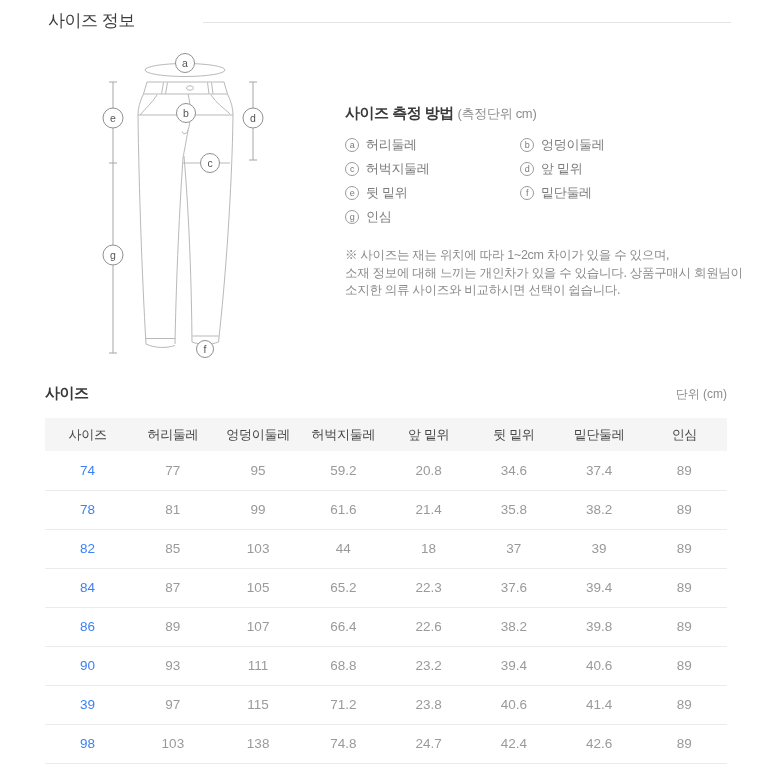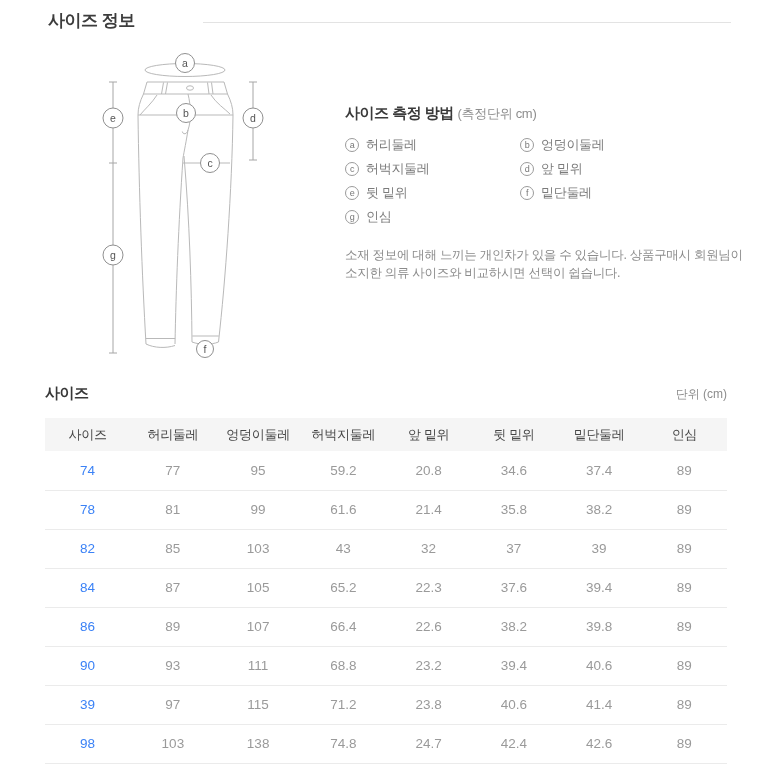"사이즈 정보" .page-title { font-weight: bold -> normal }
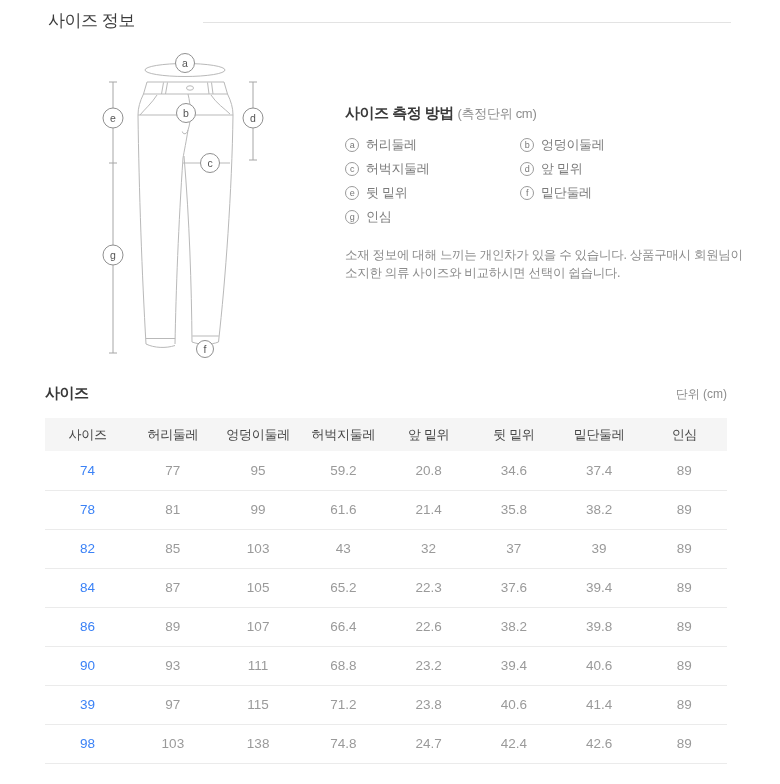"※ 사이즈는 재는 위치에 따라" div { html: none -> <div>※ 사이즈는 재는 위치에 따라 1~2cm 차이가 있을 수 있으며,</div> }
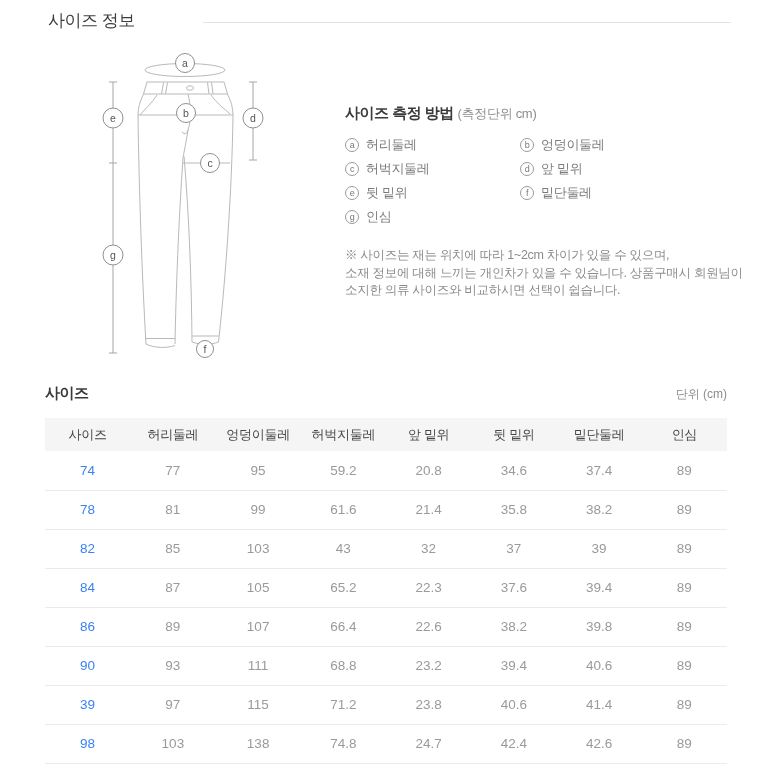"43" td { text: 43 -> 44 }
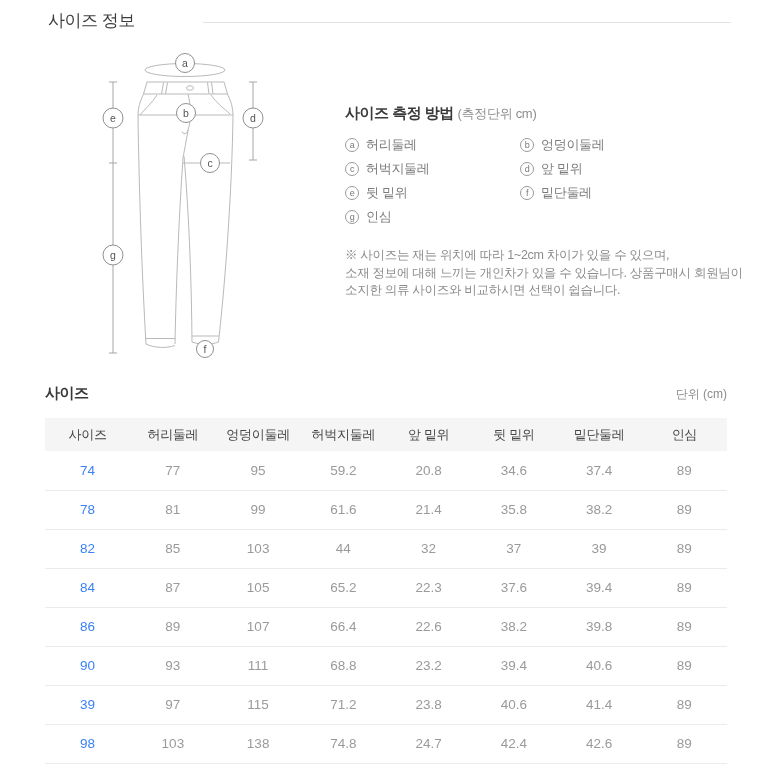"32" td { text: 32 -> 18 }
